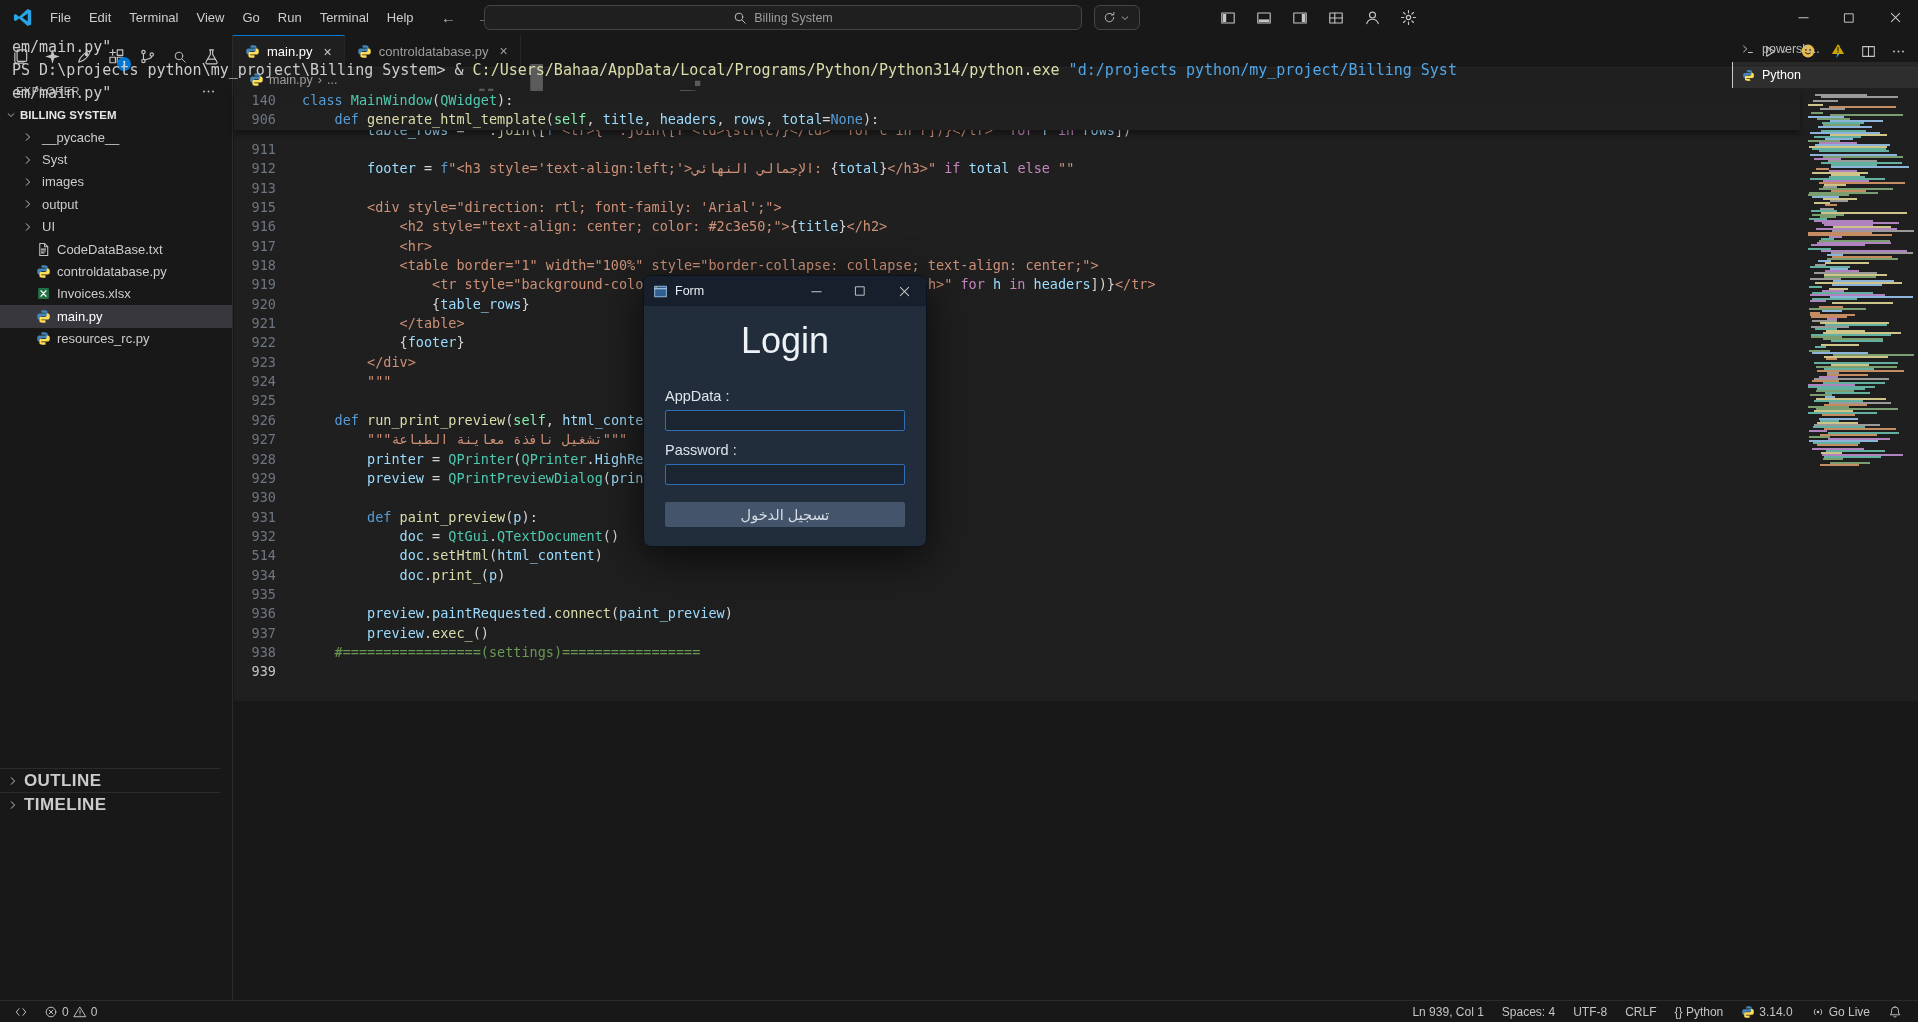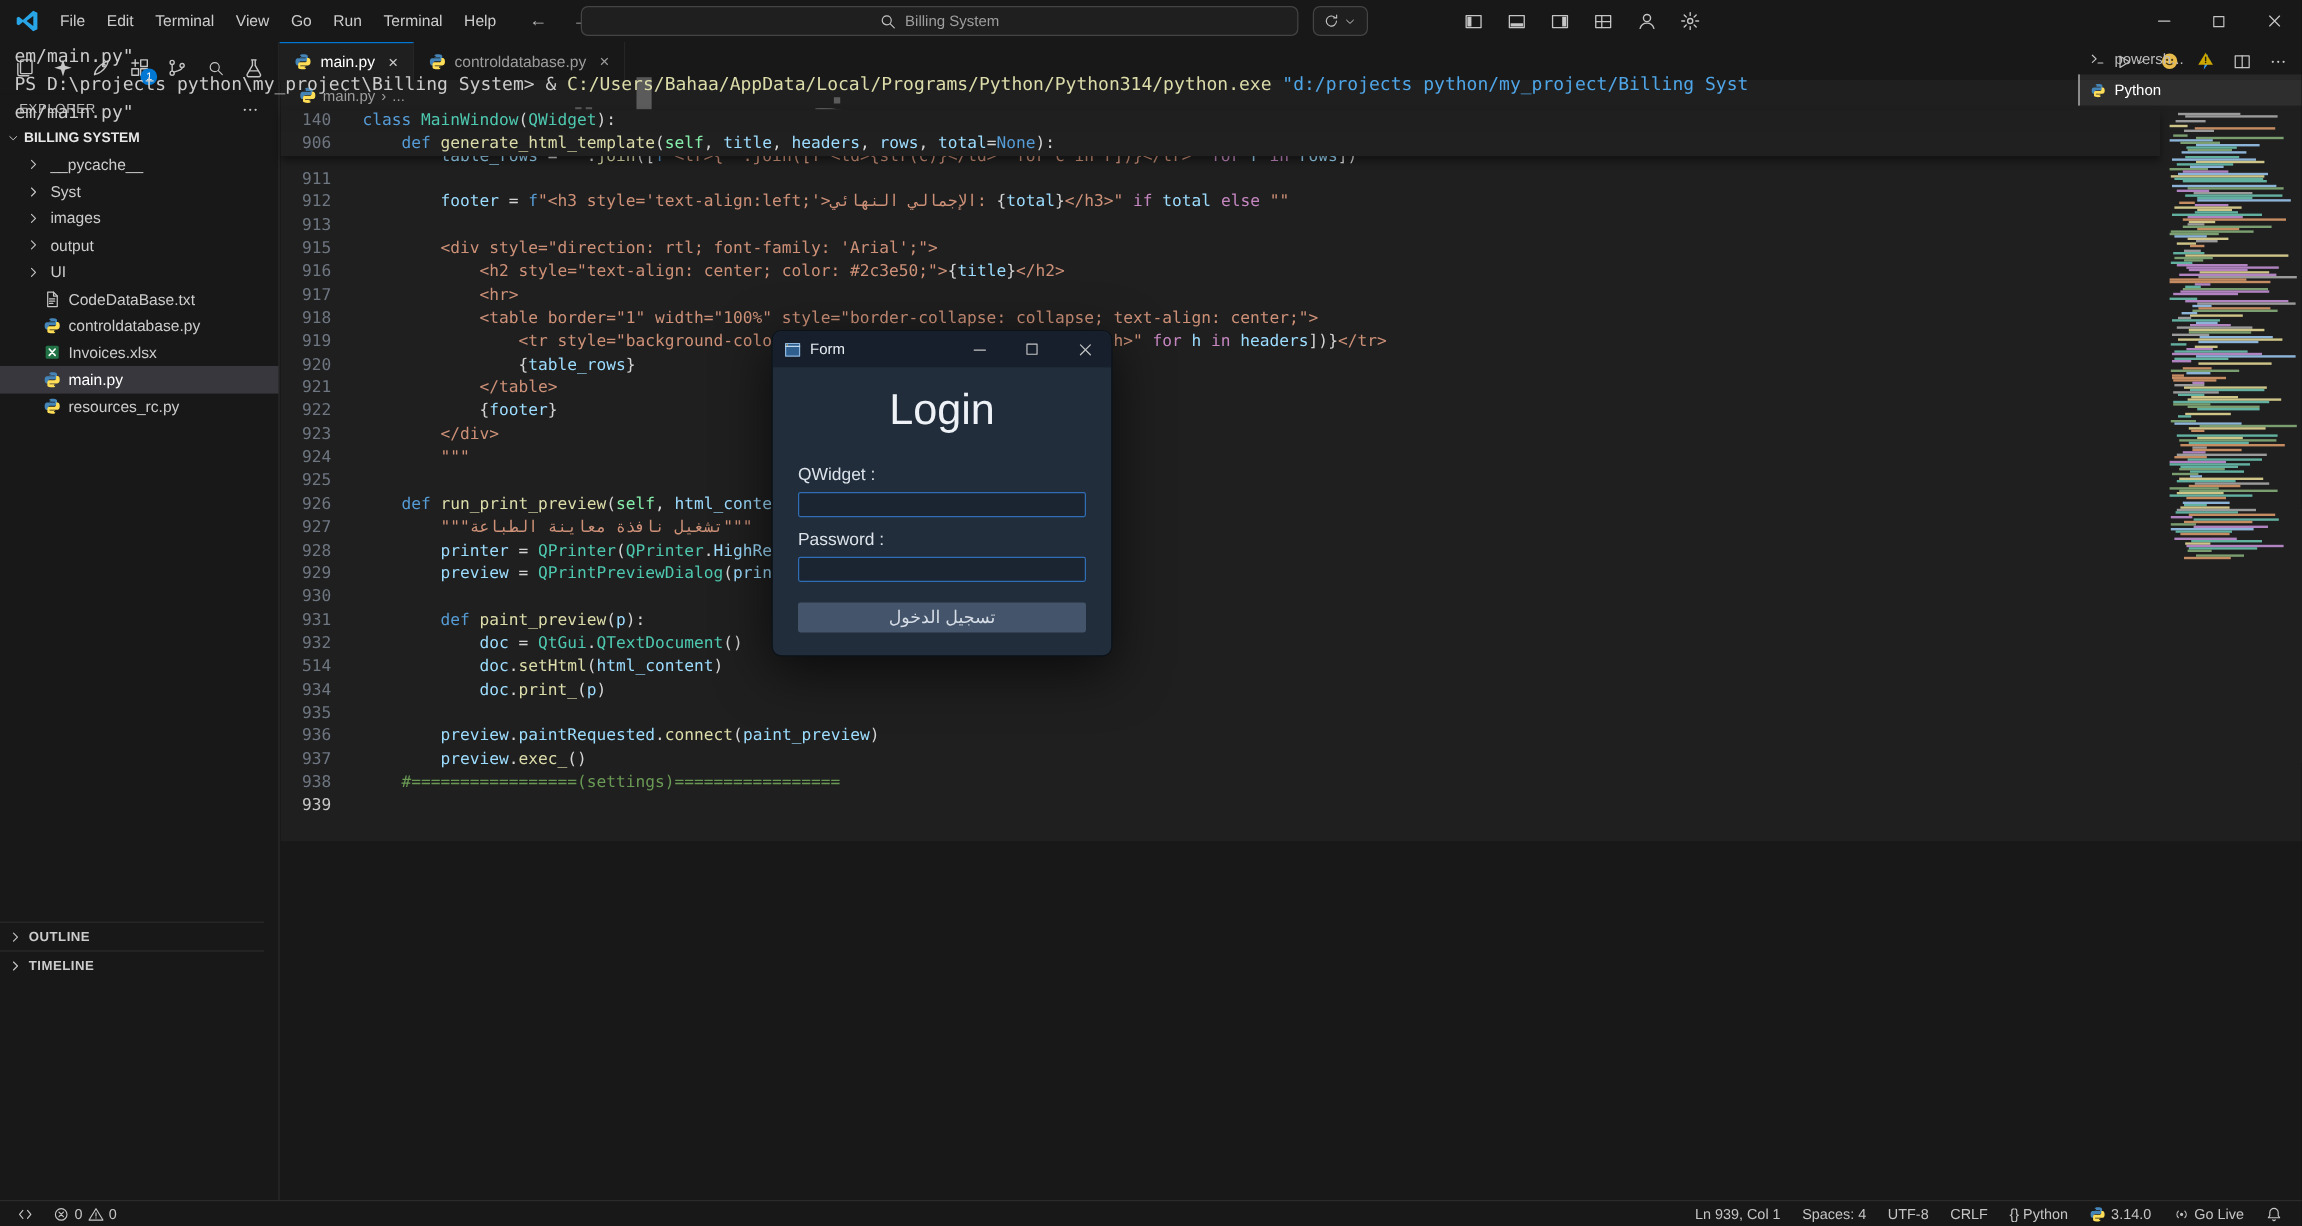"QWidget :" label.qt-label { text: QWidget -> AppData }
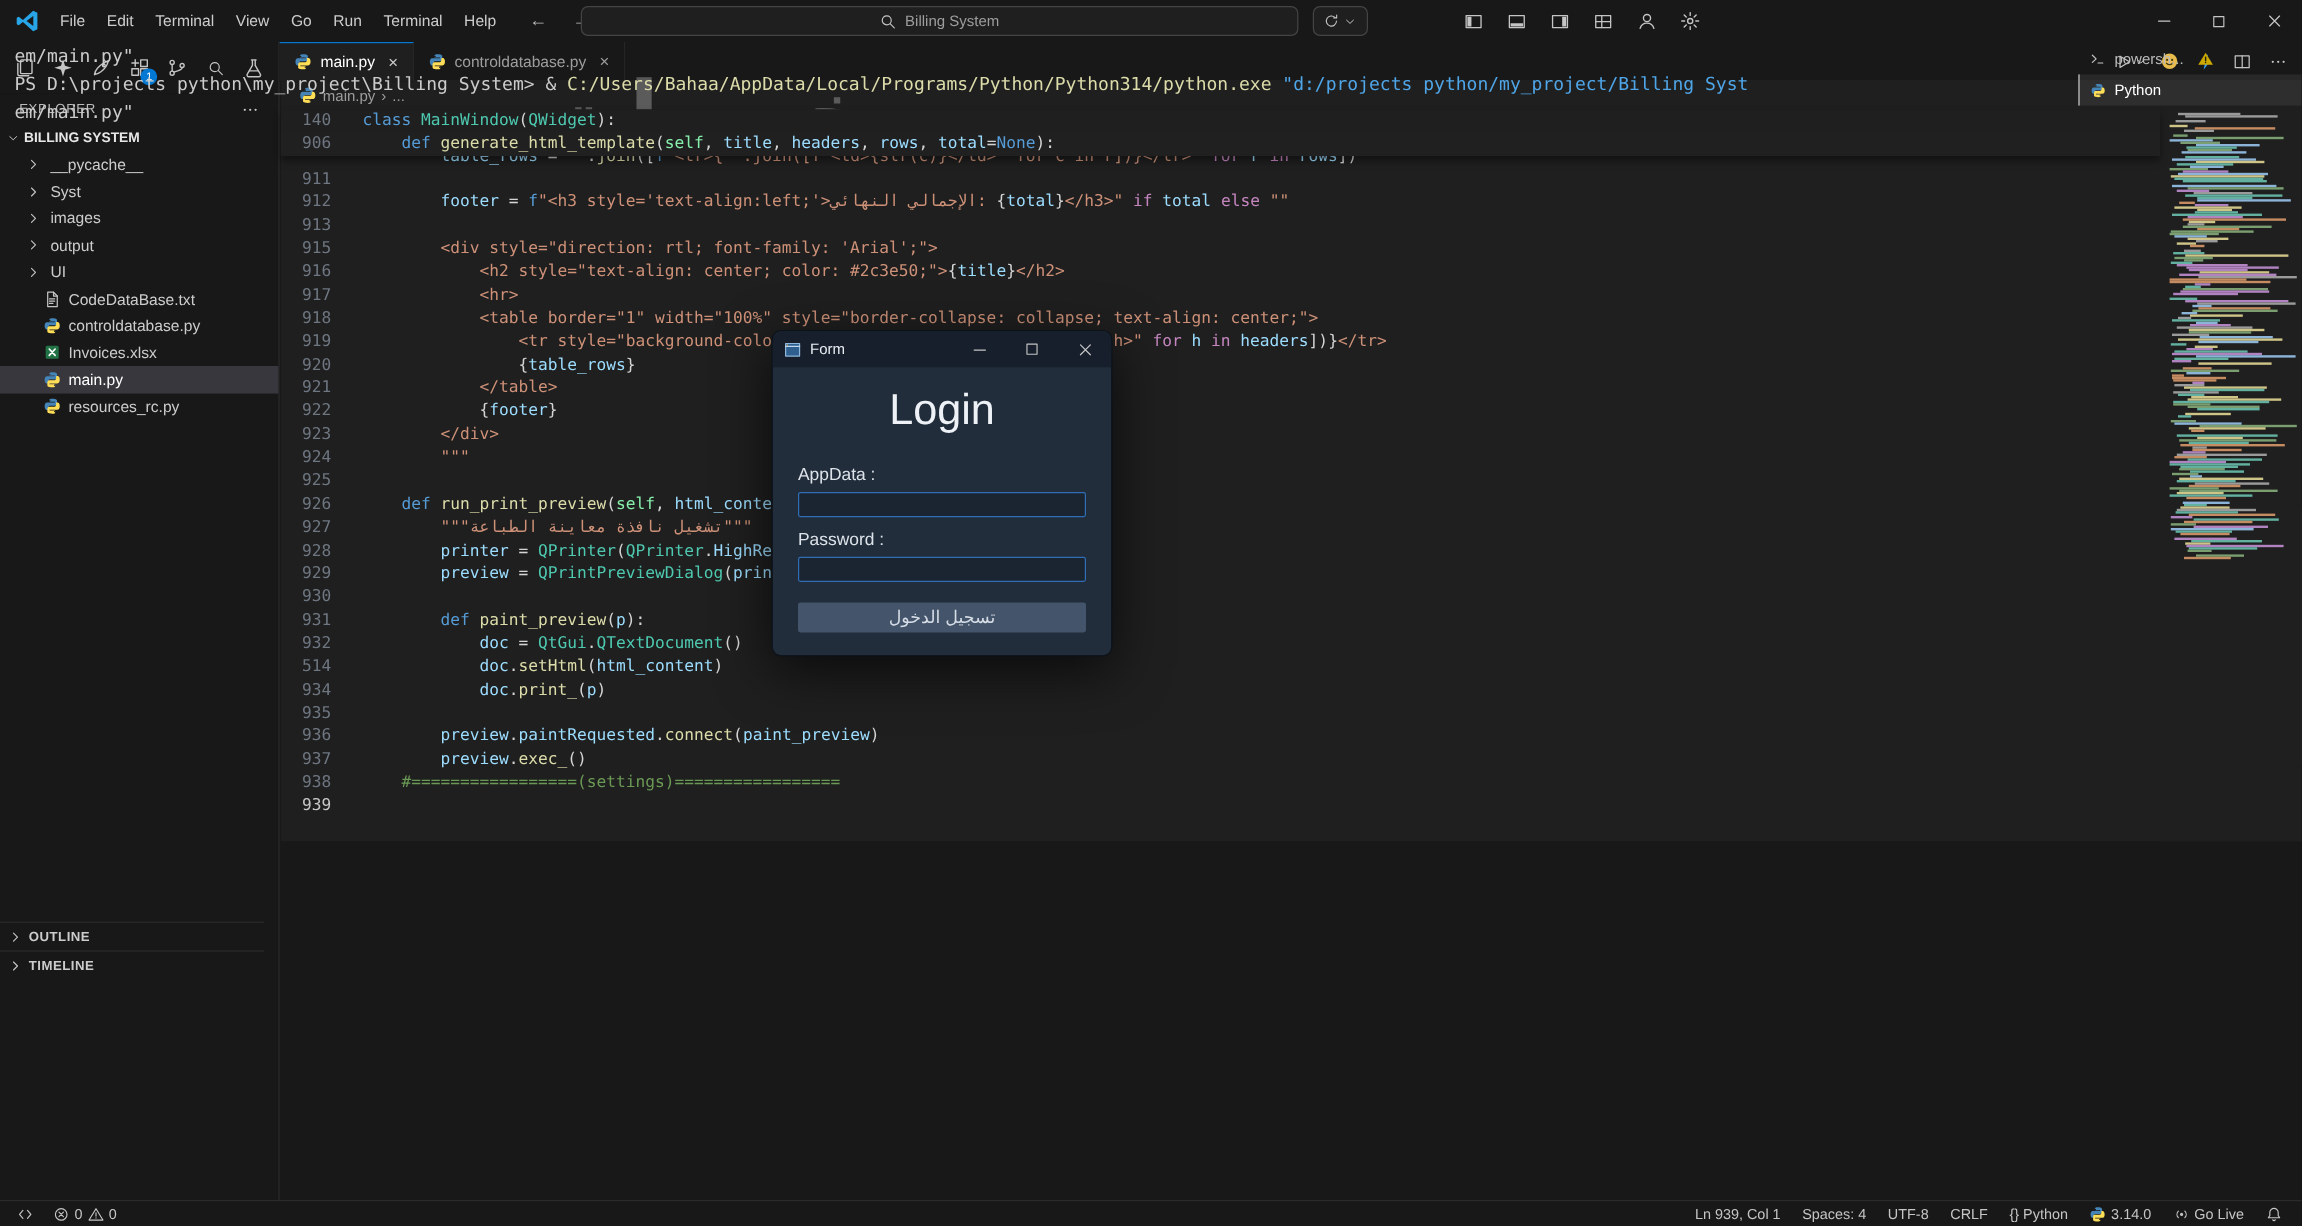"OUTLINE" .side-sec { font-size: 11px -> 17px }
